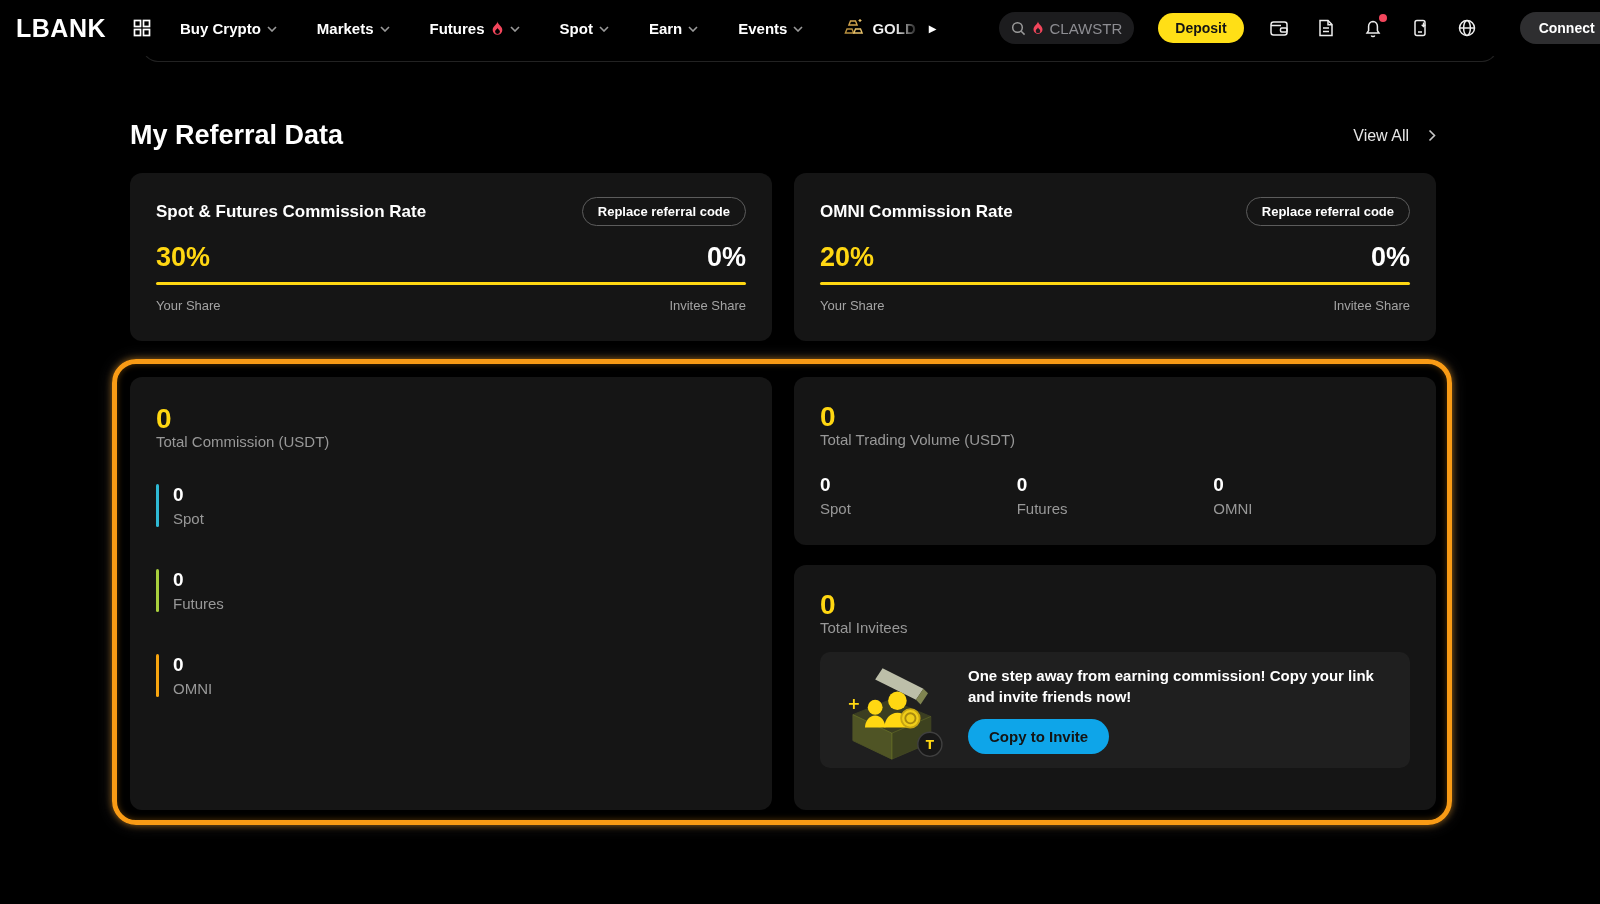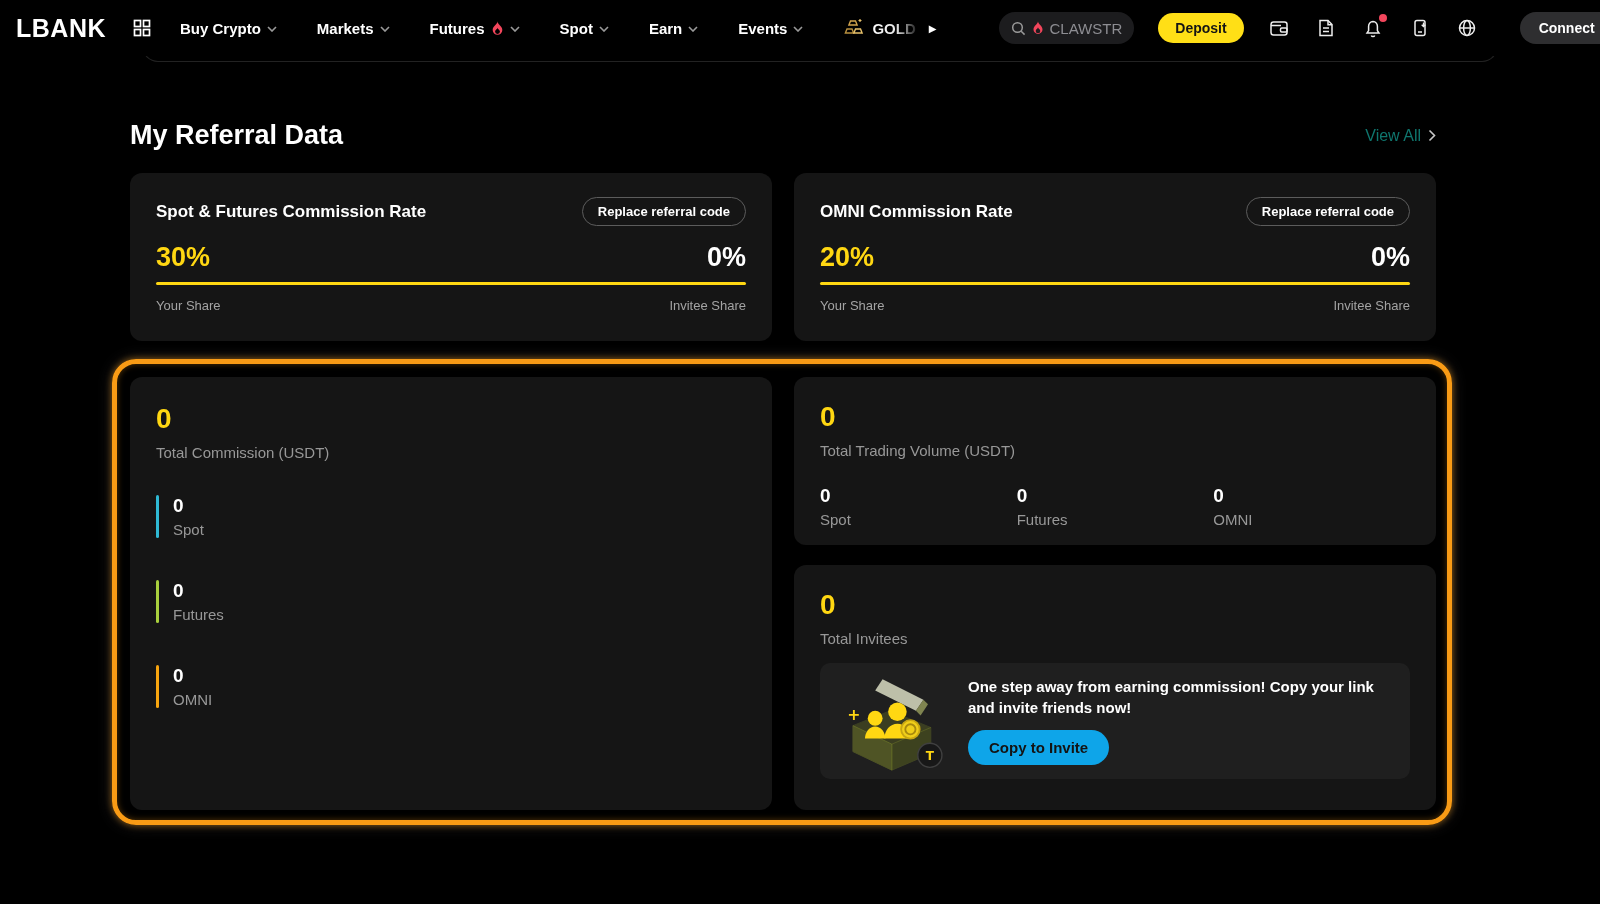"View All" .view-all { color: #0f766e -> #e5e5e5; gap: 7px -> 19px }
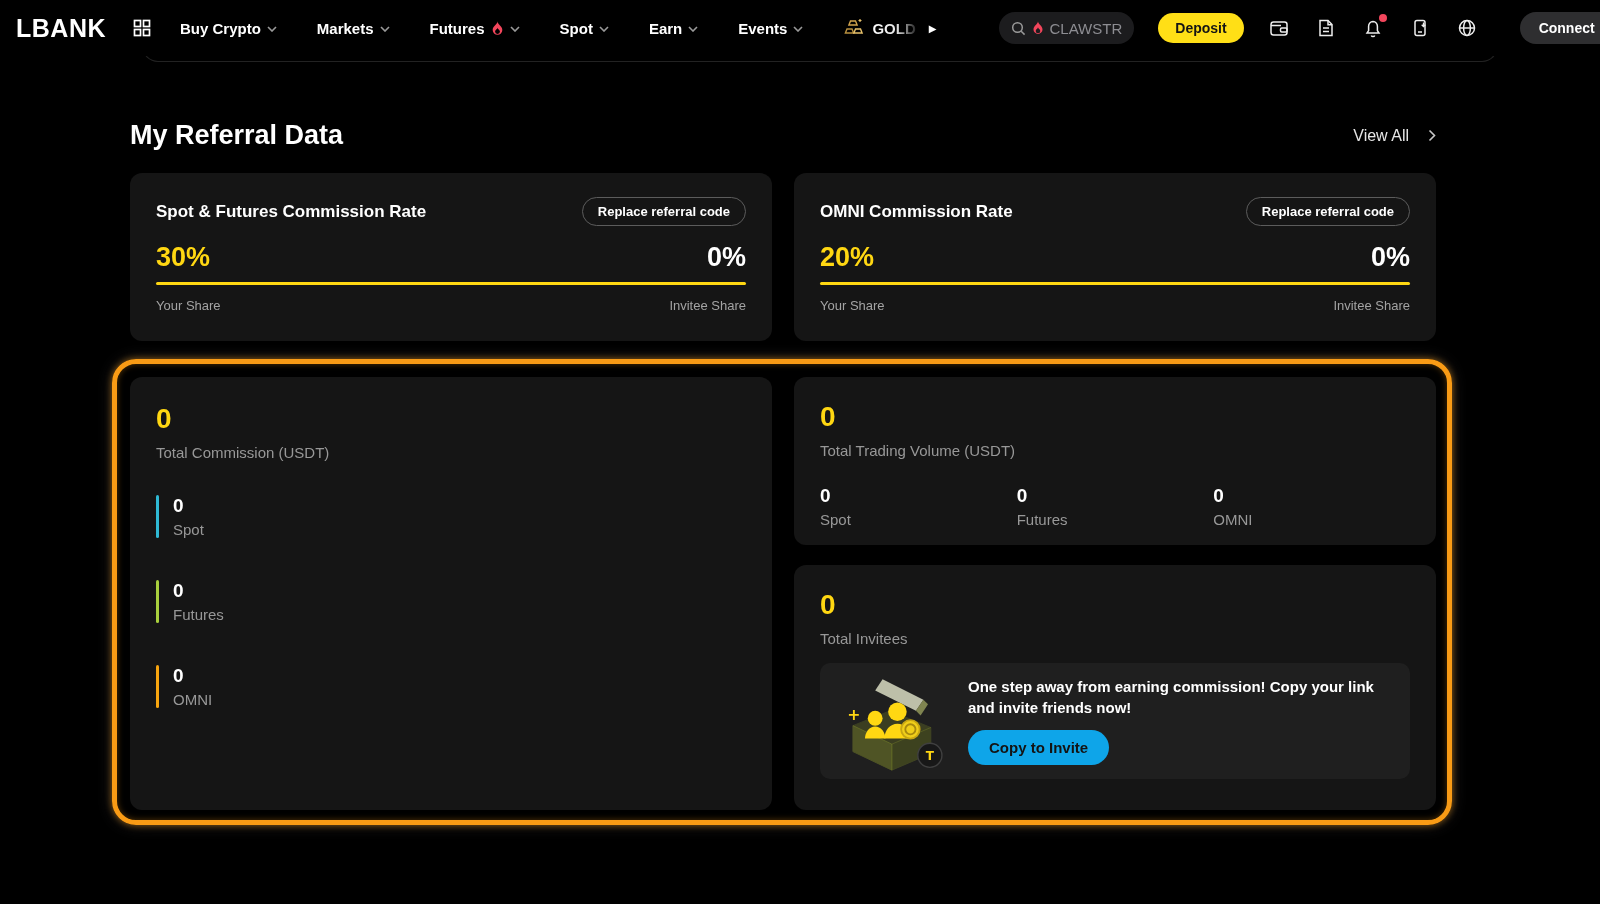"Total Commission (USDT)" .card-label { margin-top: 11px -> none }
